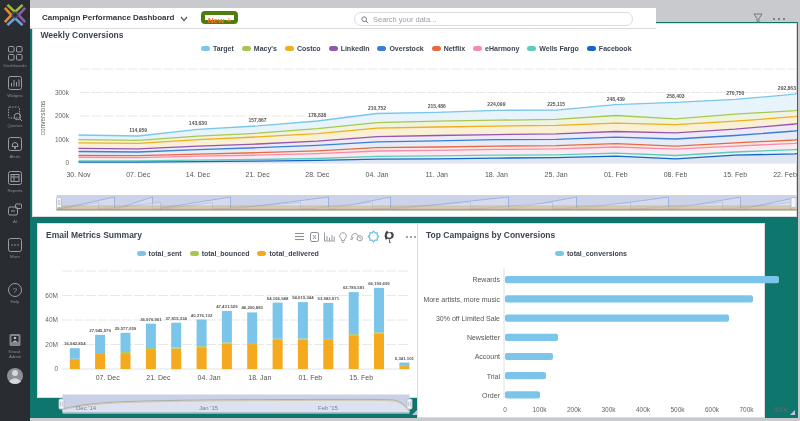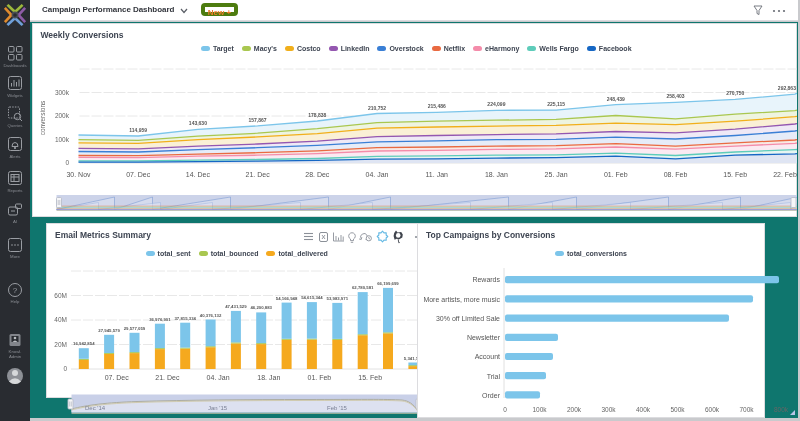"Campaign Performance Dashboard" #header { top: 0 -> 8px; width: 768px -> 626px }
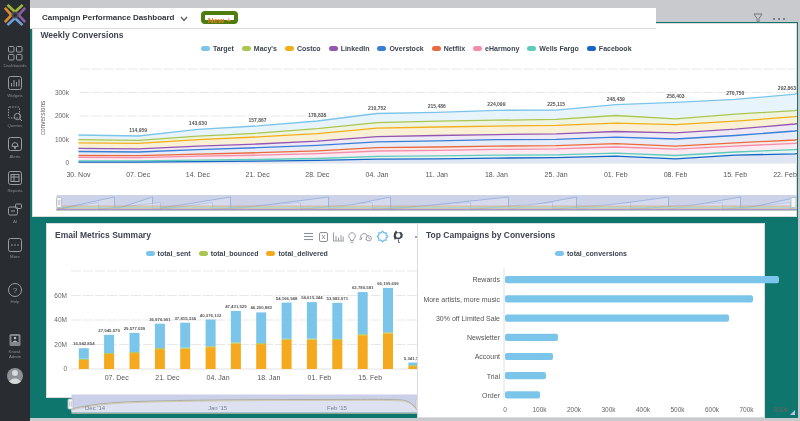"Search your data..." div { html: none -> <div> <svg> <circle></circle> <line></line> </svg> <span>Search your data...</span> </div> }
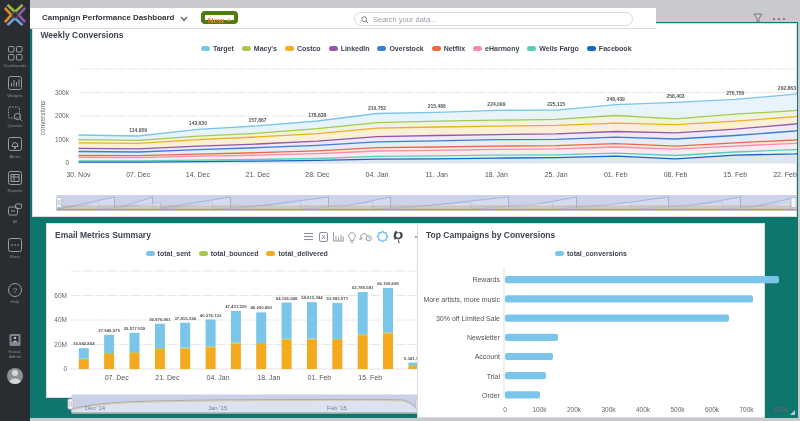"Email Metrics Summary" #p2 { left: 16px -> 7px }
